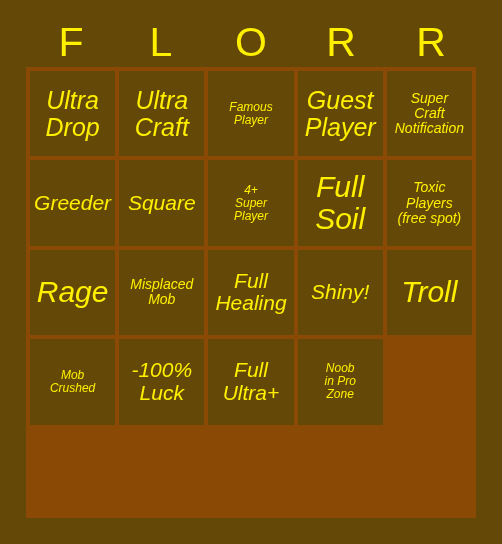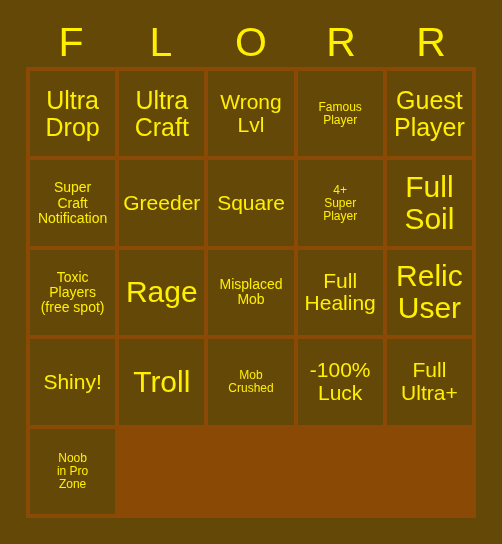"Ultra" #grid { font-style: none -> italic }
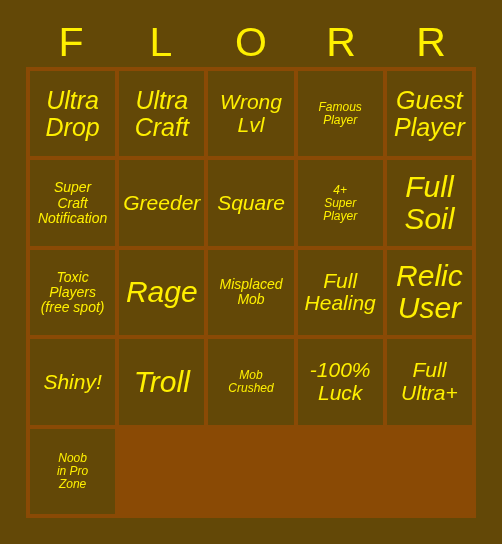"Wrong" div.cell { html: <div> <span>Wrong<br>Lvl</span> </div> -> none }
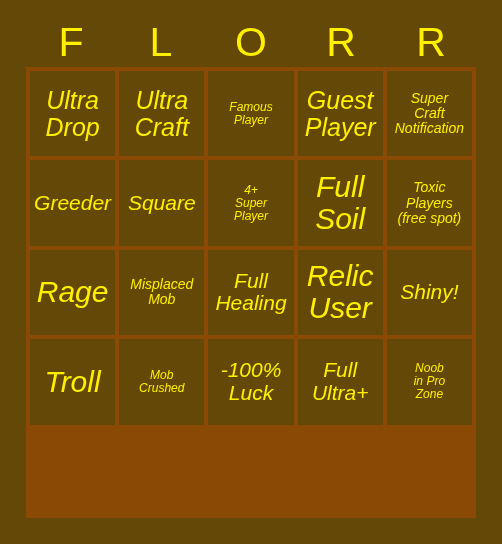"Relic" div.cell { html: <div> <span>Relic<br>User</span> </div> -> none }
